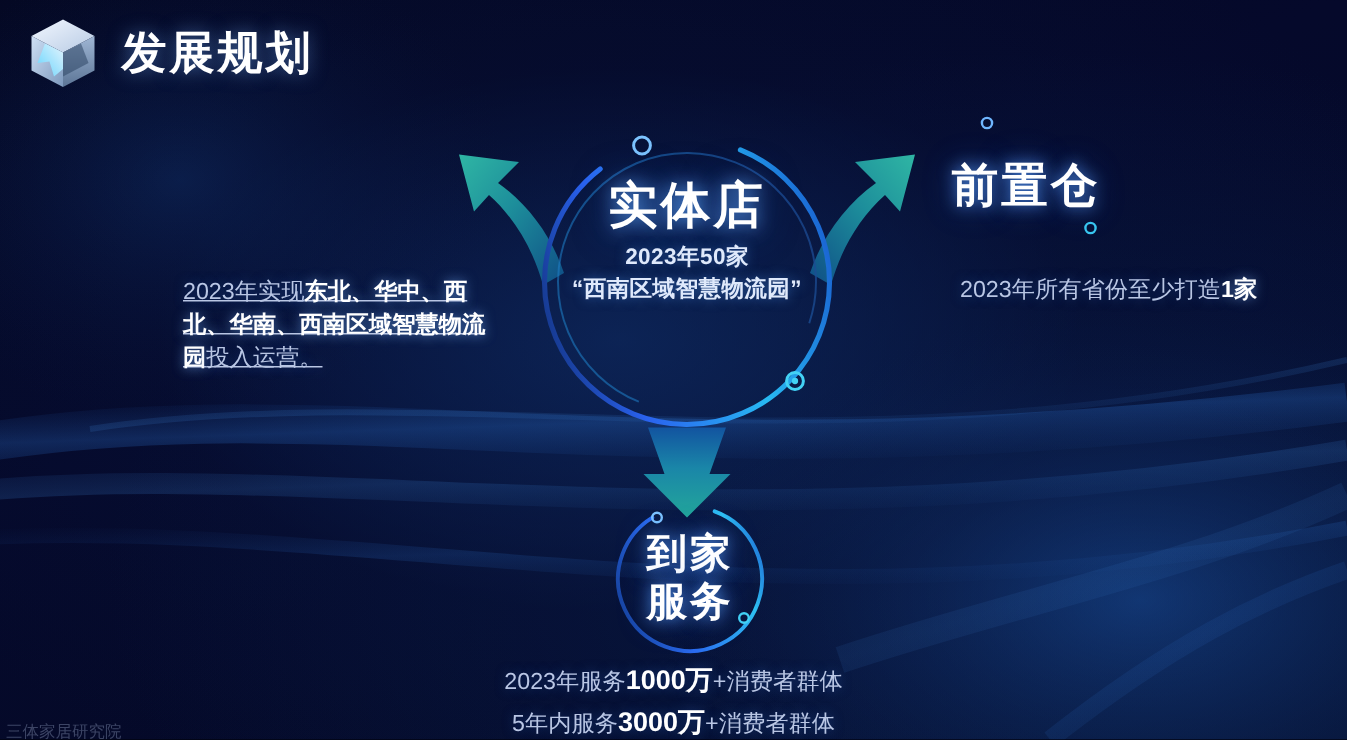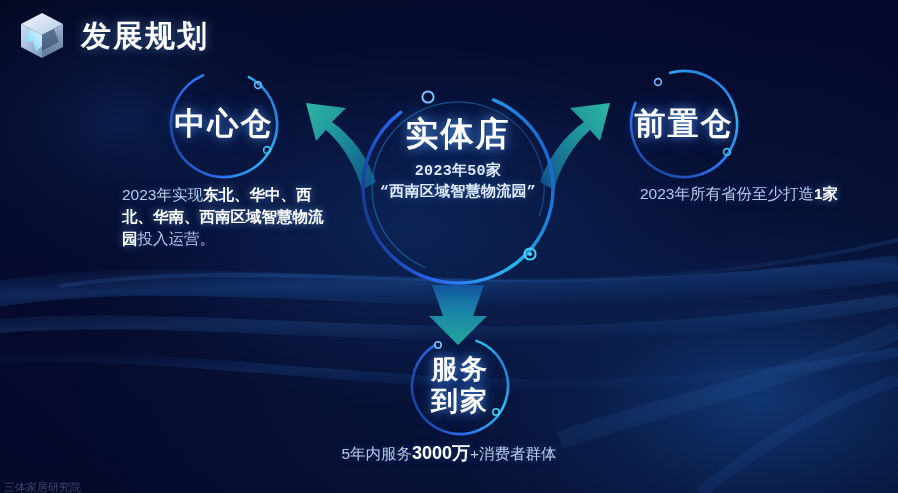"中心仓" div.node { html: <div> <div> <svg> <defs> <linearGradient> <stop></stop> <stop></stop> <stop></stop> <stop></stop> </linearGradient> </defs> <circle></circle> <circle></circle> <circle></circle> </svg> <div>中心仓</div> </div> </div> -> none }
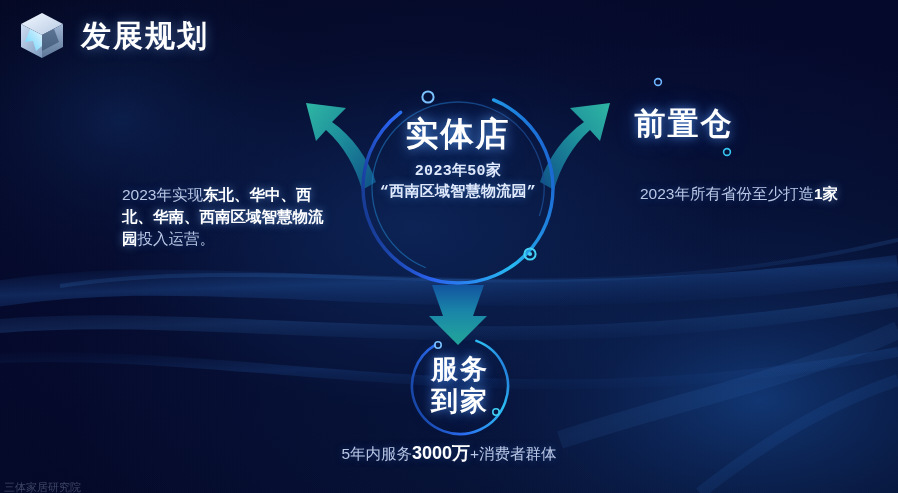"实体店" #center-node { font-family: Liberation Mono, monospace -> none }
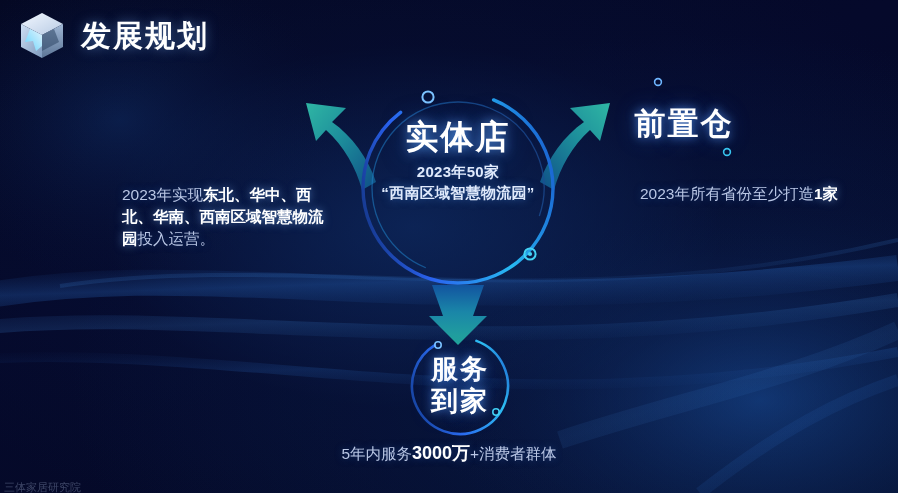"2023年实现东北、华中、西北、华南、西南区域智慧物流园投入运营。" #left-copy { text-decoration: none -> underline }
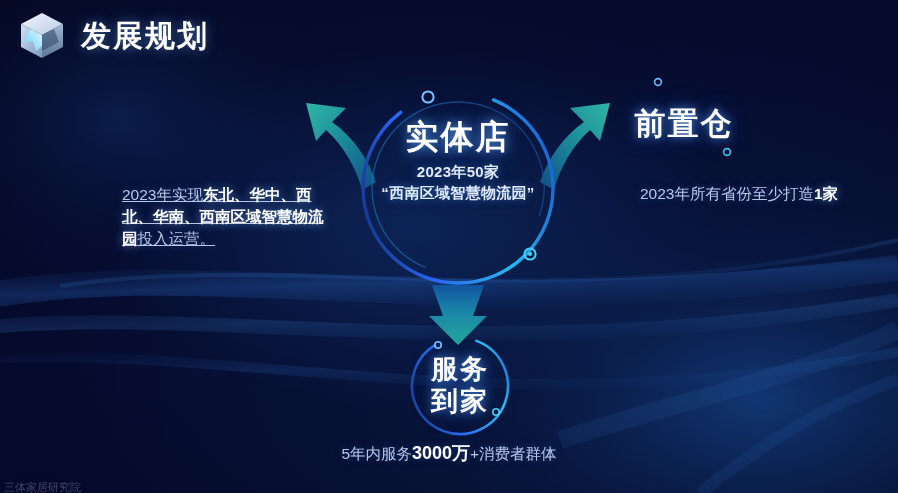"服务" div { order: before "到家" -> after "到家" }
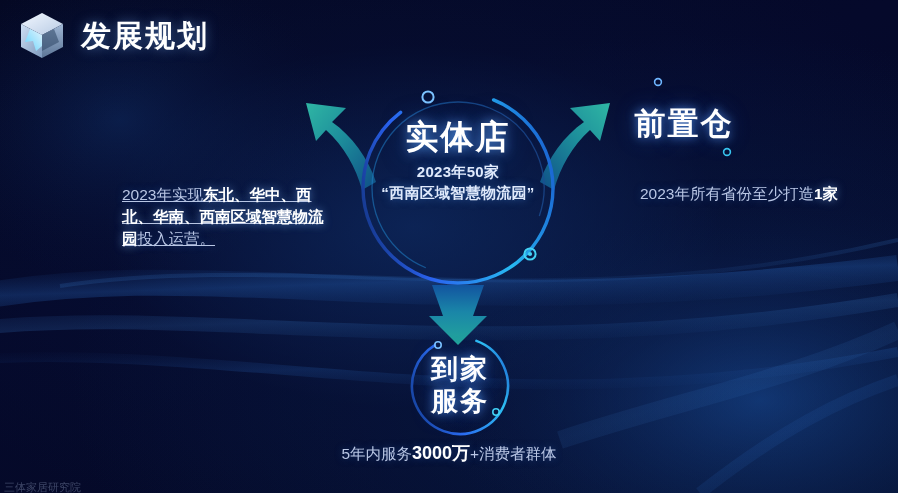"2023年服务1000万+消费者群体" div { html: none -> <div> <span>2023年服务</span><span>1000万</span><span>+消费者群体</span> </div> }
